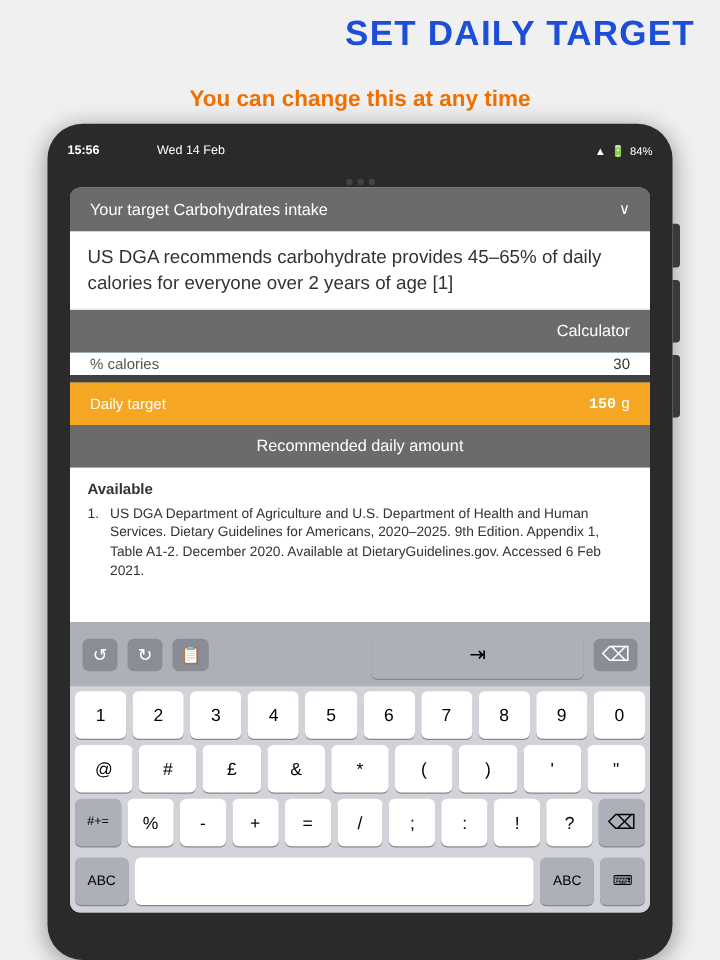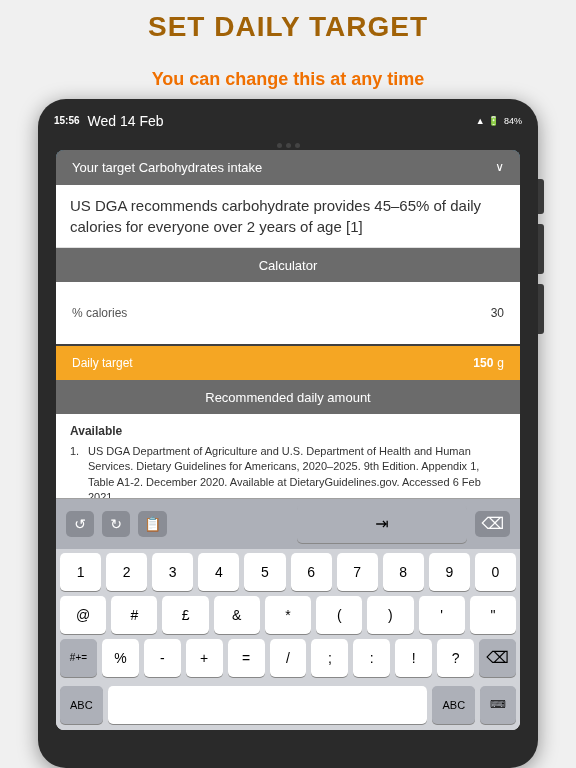"SET DAILY TARGET" .top-title { color: #a16207 -> #1d4ed8; text-align: none -> right }
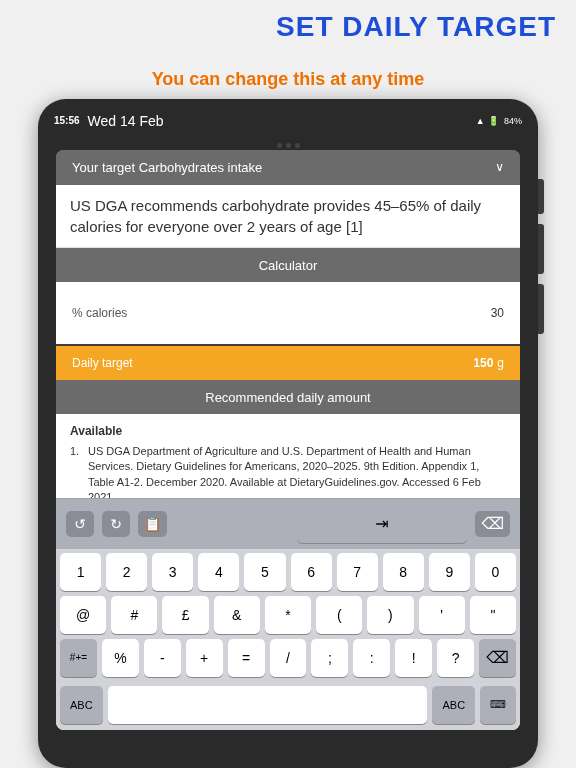"Wed 14 Feb" .ipad-date { font-size: 14px -> 10px; margin-left: none -> 38px }
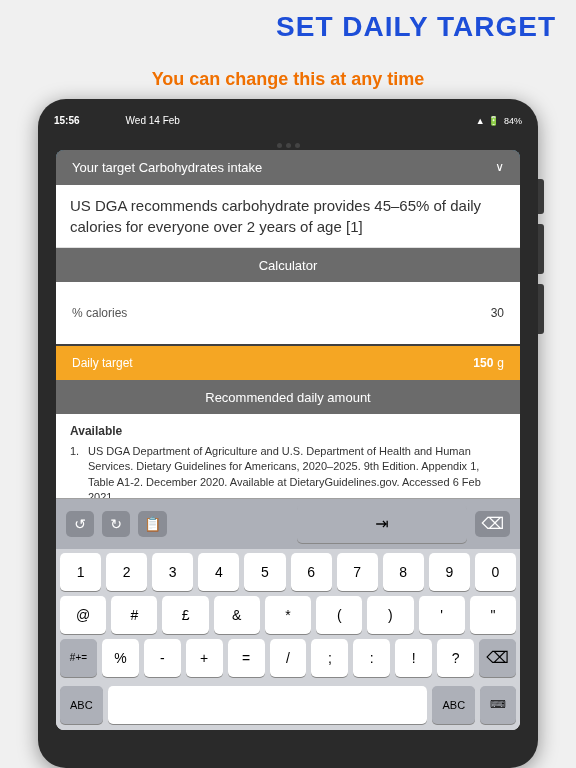"Calculator" .calculator-header { text-align: center -> right }
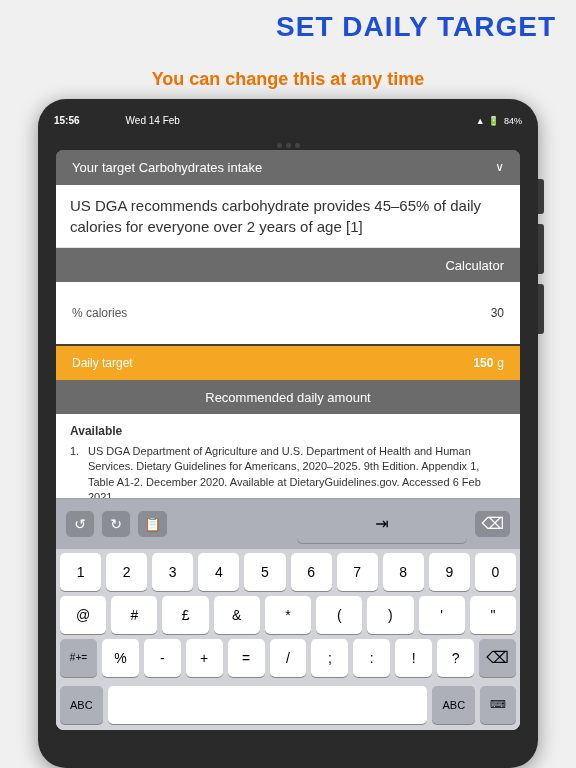"% calories" .calc-row { border-bottom: 2px solid #404040 -> 6px solid #404040; padding: 24px 16px -> 2px 16px }
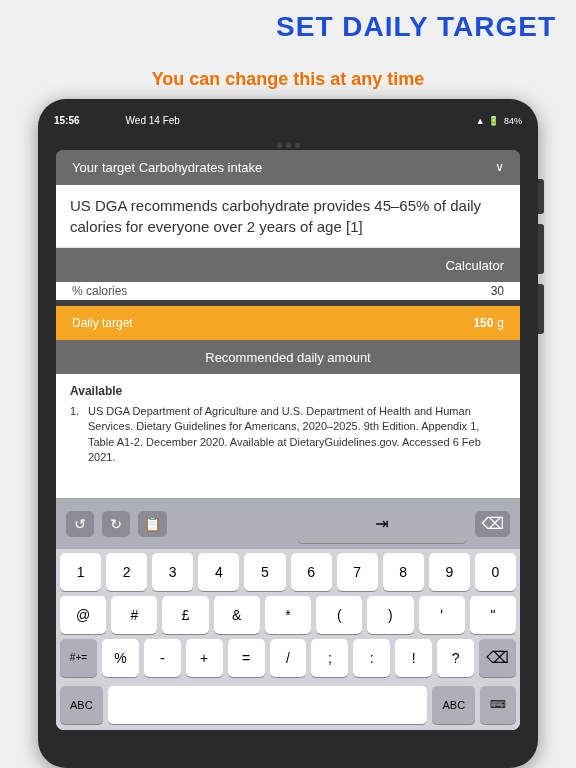"150" div { font-family: none -> Liberation Mono, monospace }
